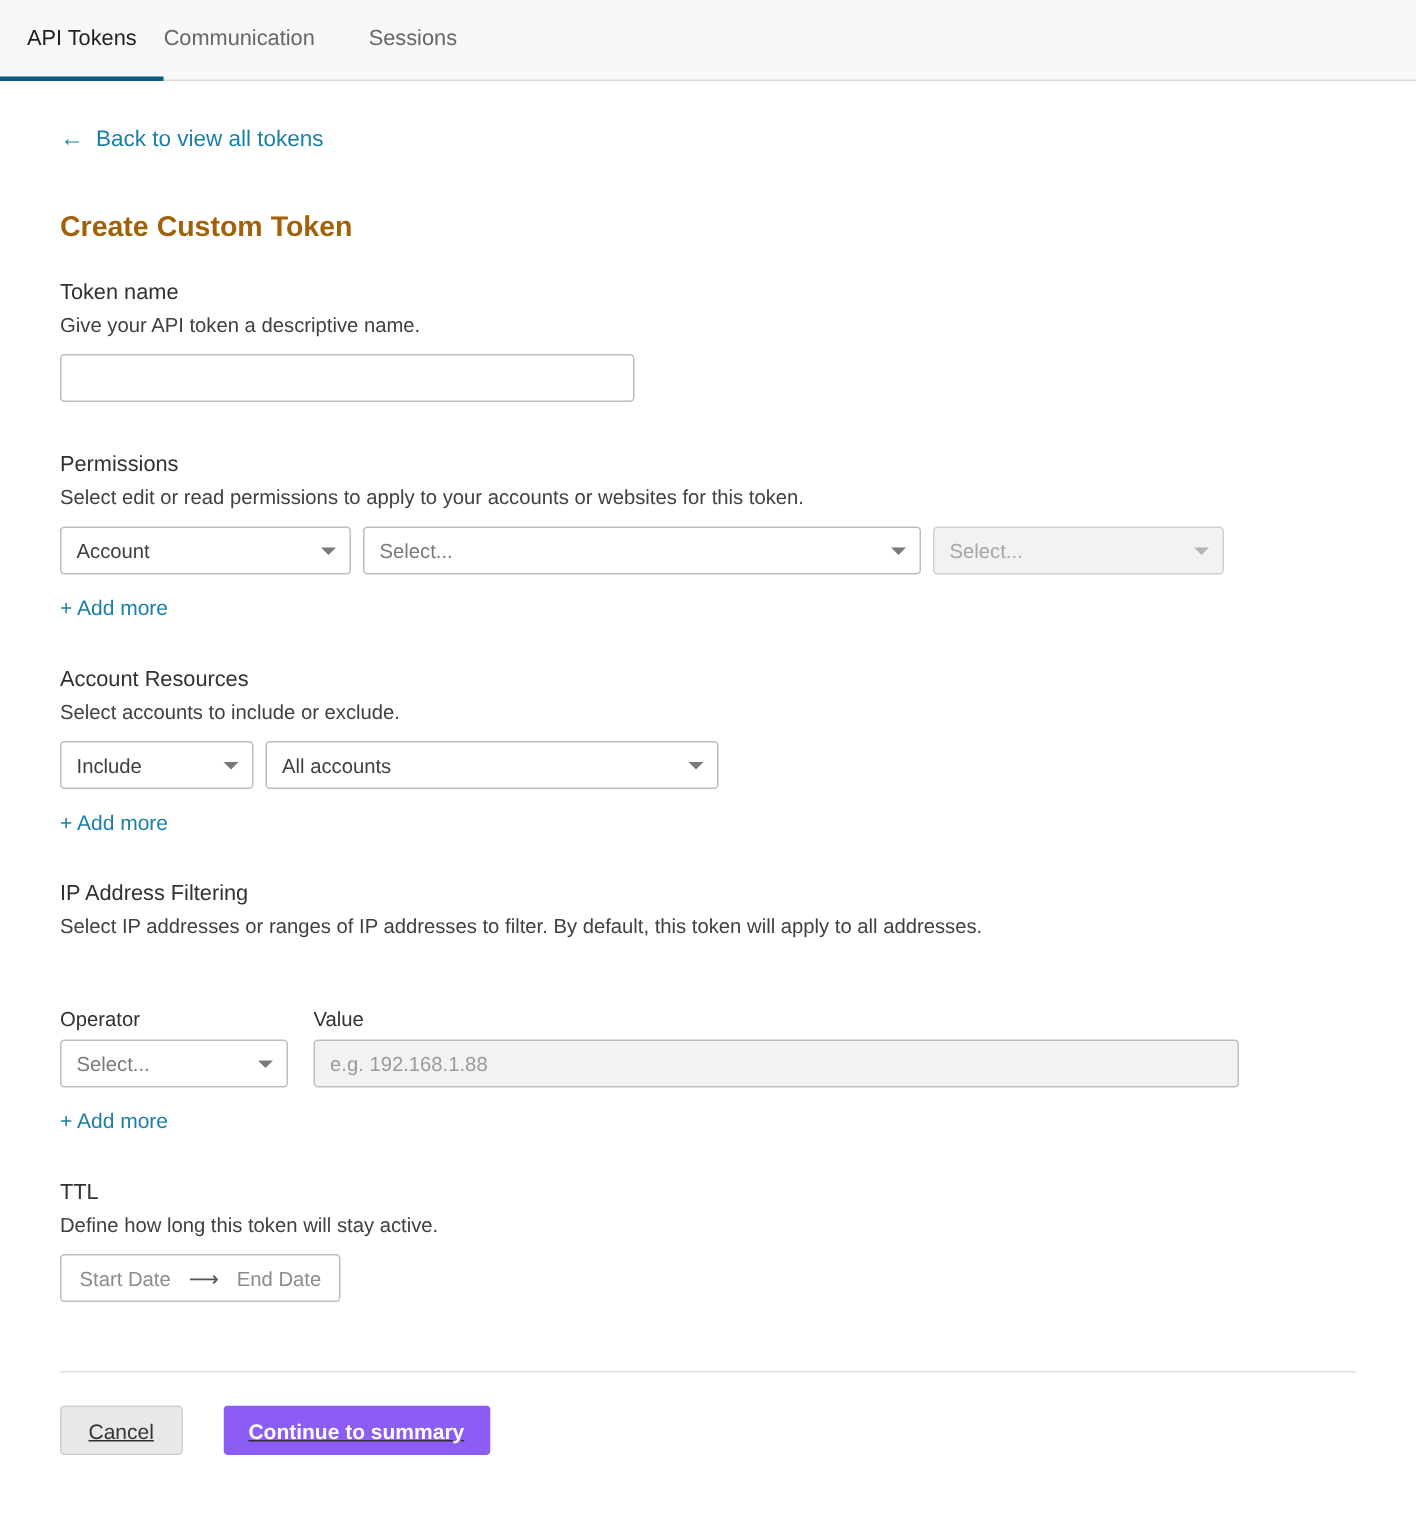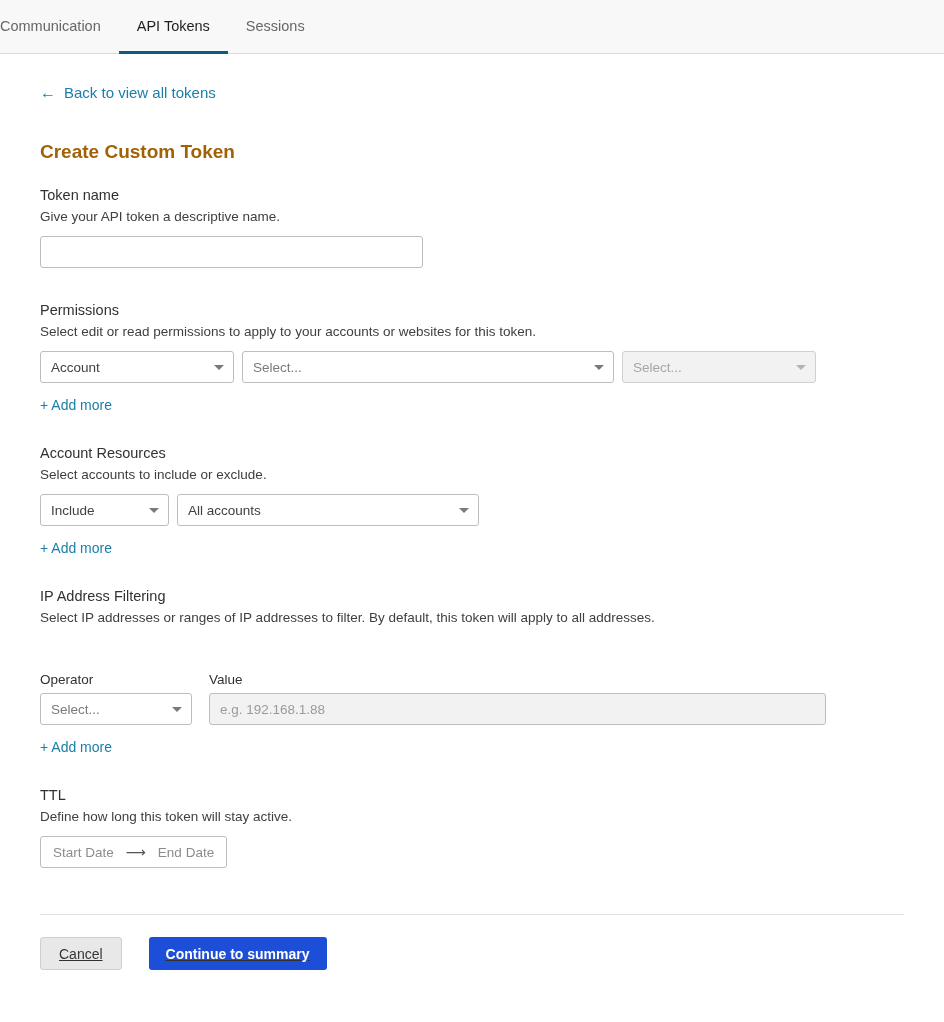"Communication" div.tab { order: before "API Tokens" -> after "API Tokens" }
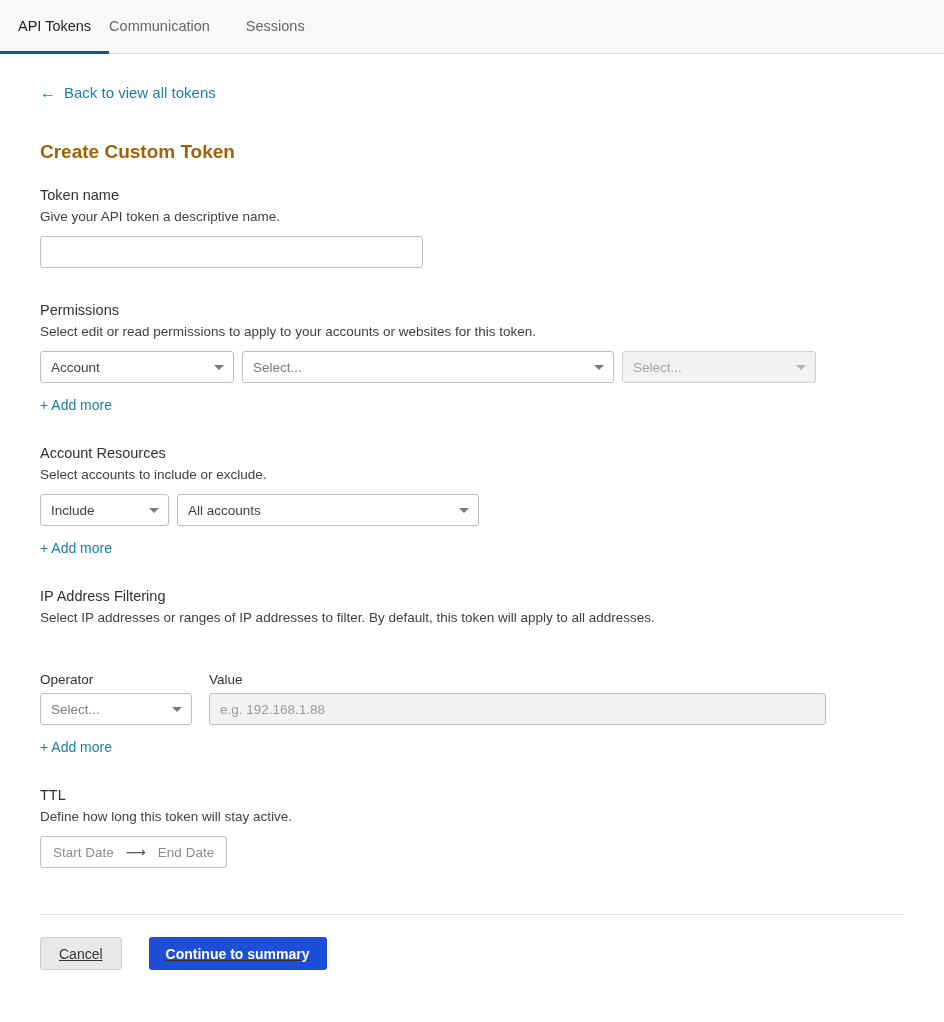"Continue to summary" .btn-primary { background: #1d4ed8 -> #8b5cf6 }
